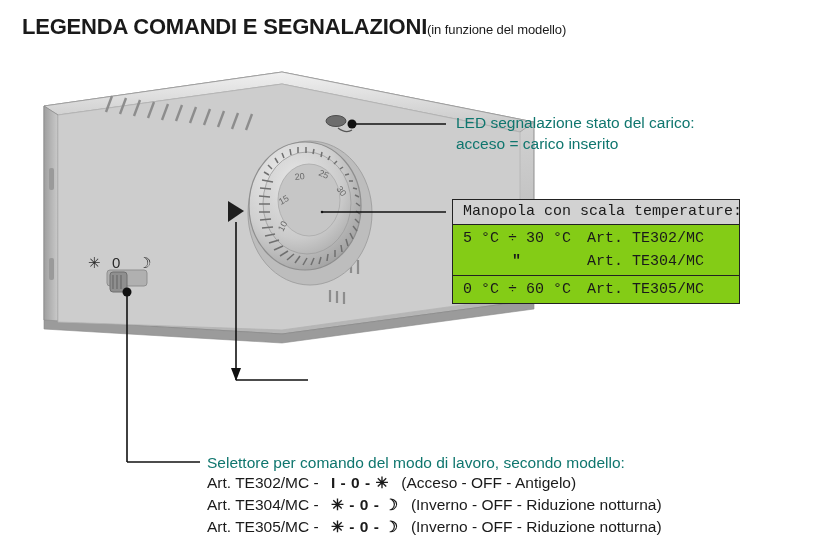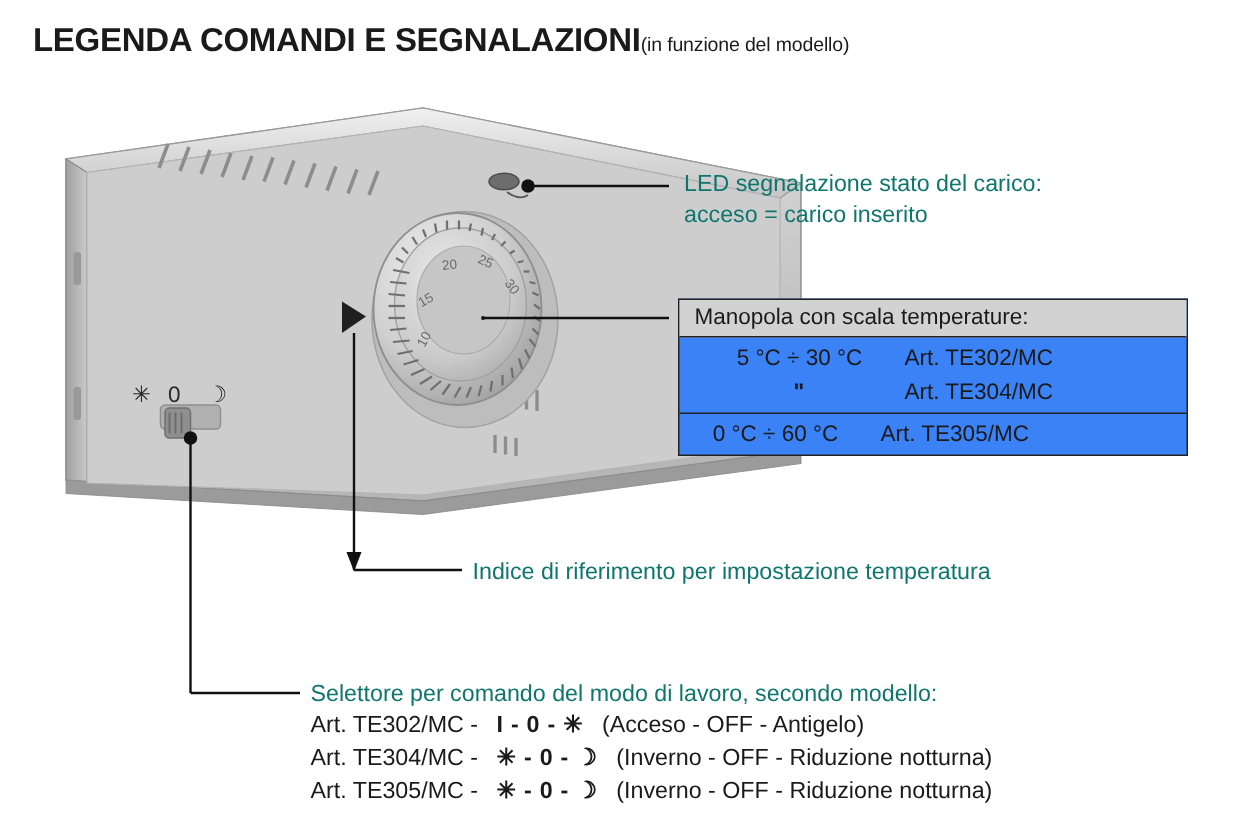"Manopola con scala temperature:" .tbl { background: #3b82f6 -> #84cc16; font-family: none -> Liberation Mono, monospace; width: 340px -> 288px }
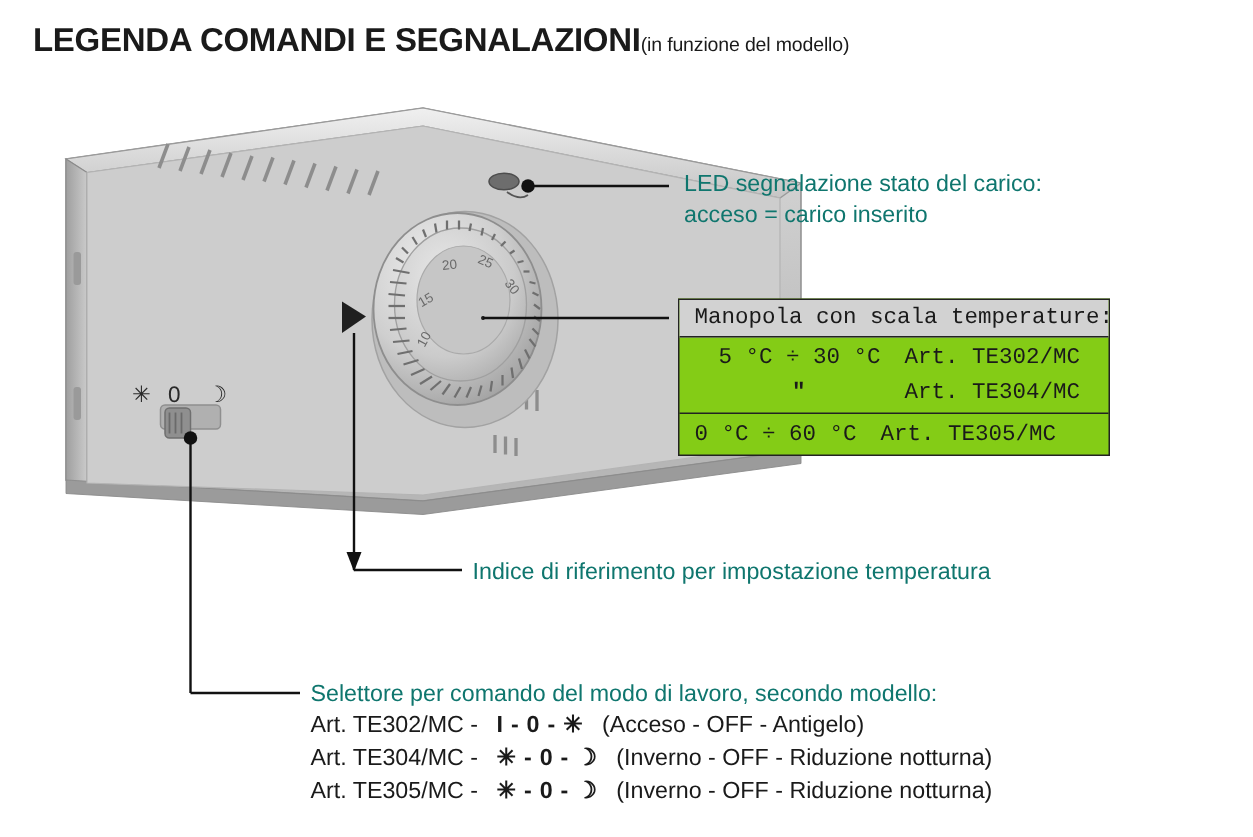"5 °C ÷ 30 °C" .tbl .body-top { padding: 2px 0 2px 16px -> 2px 0 2px 0 }
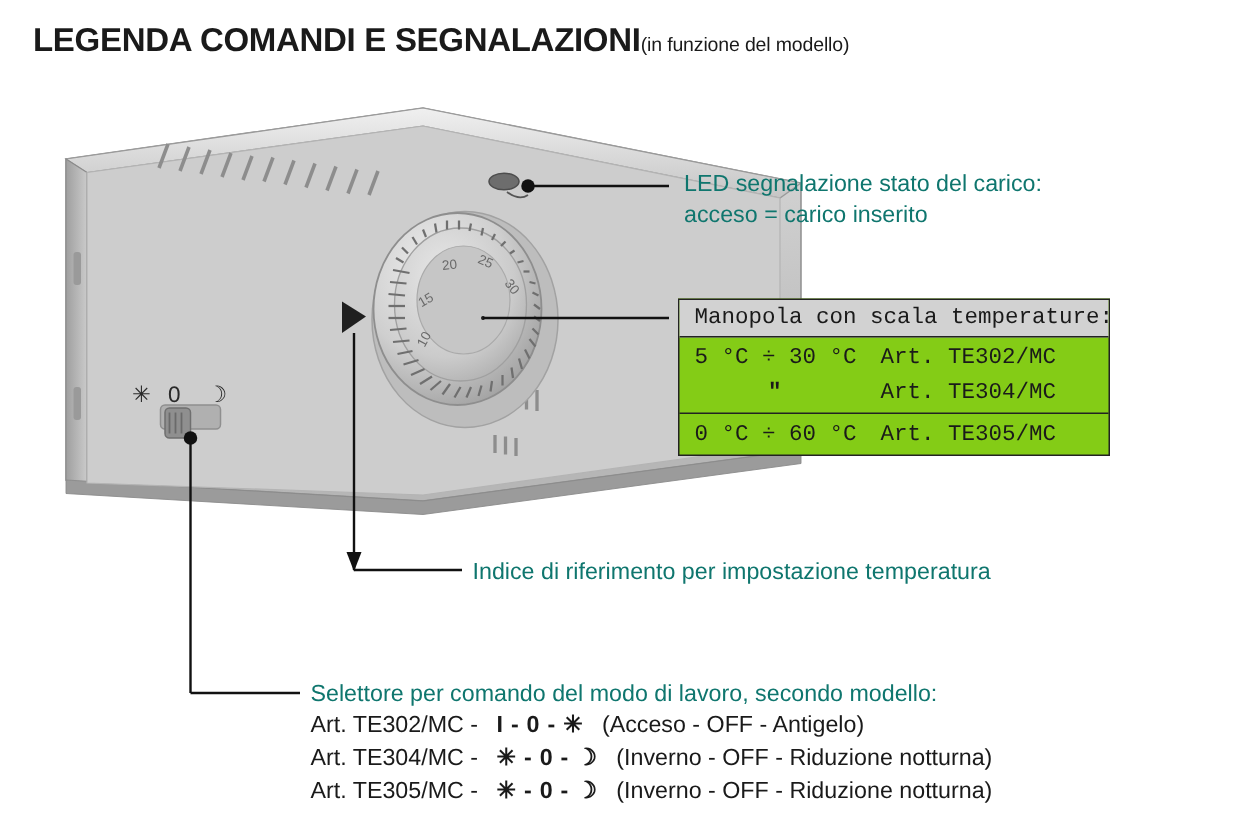"Indice di riferimento per impostazione" div.callout { html: <div>Indice di riferimento per impostazione temperatura</div> -> none }
